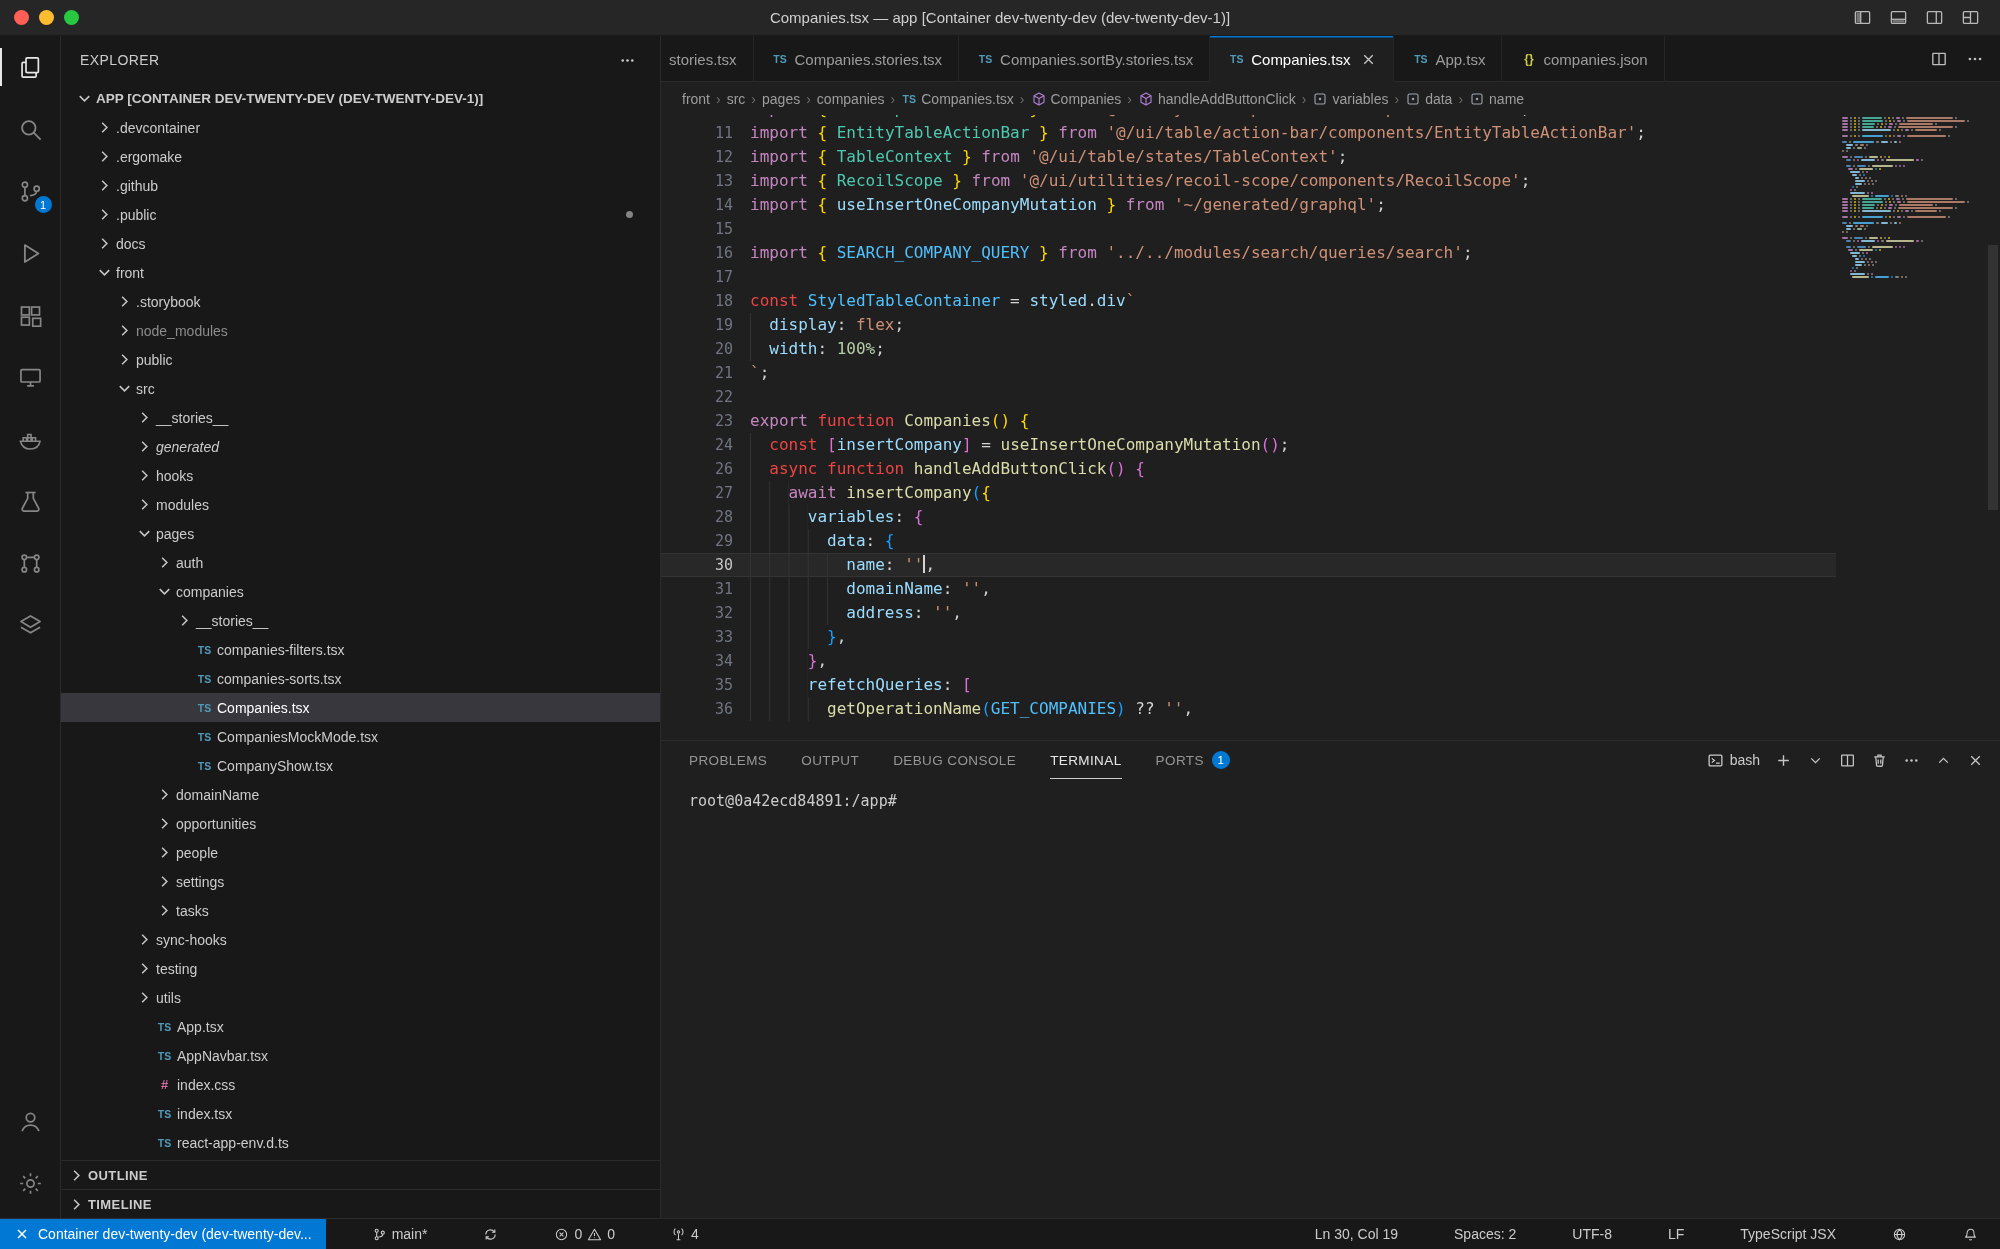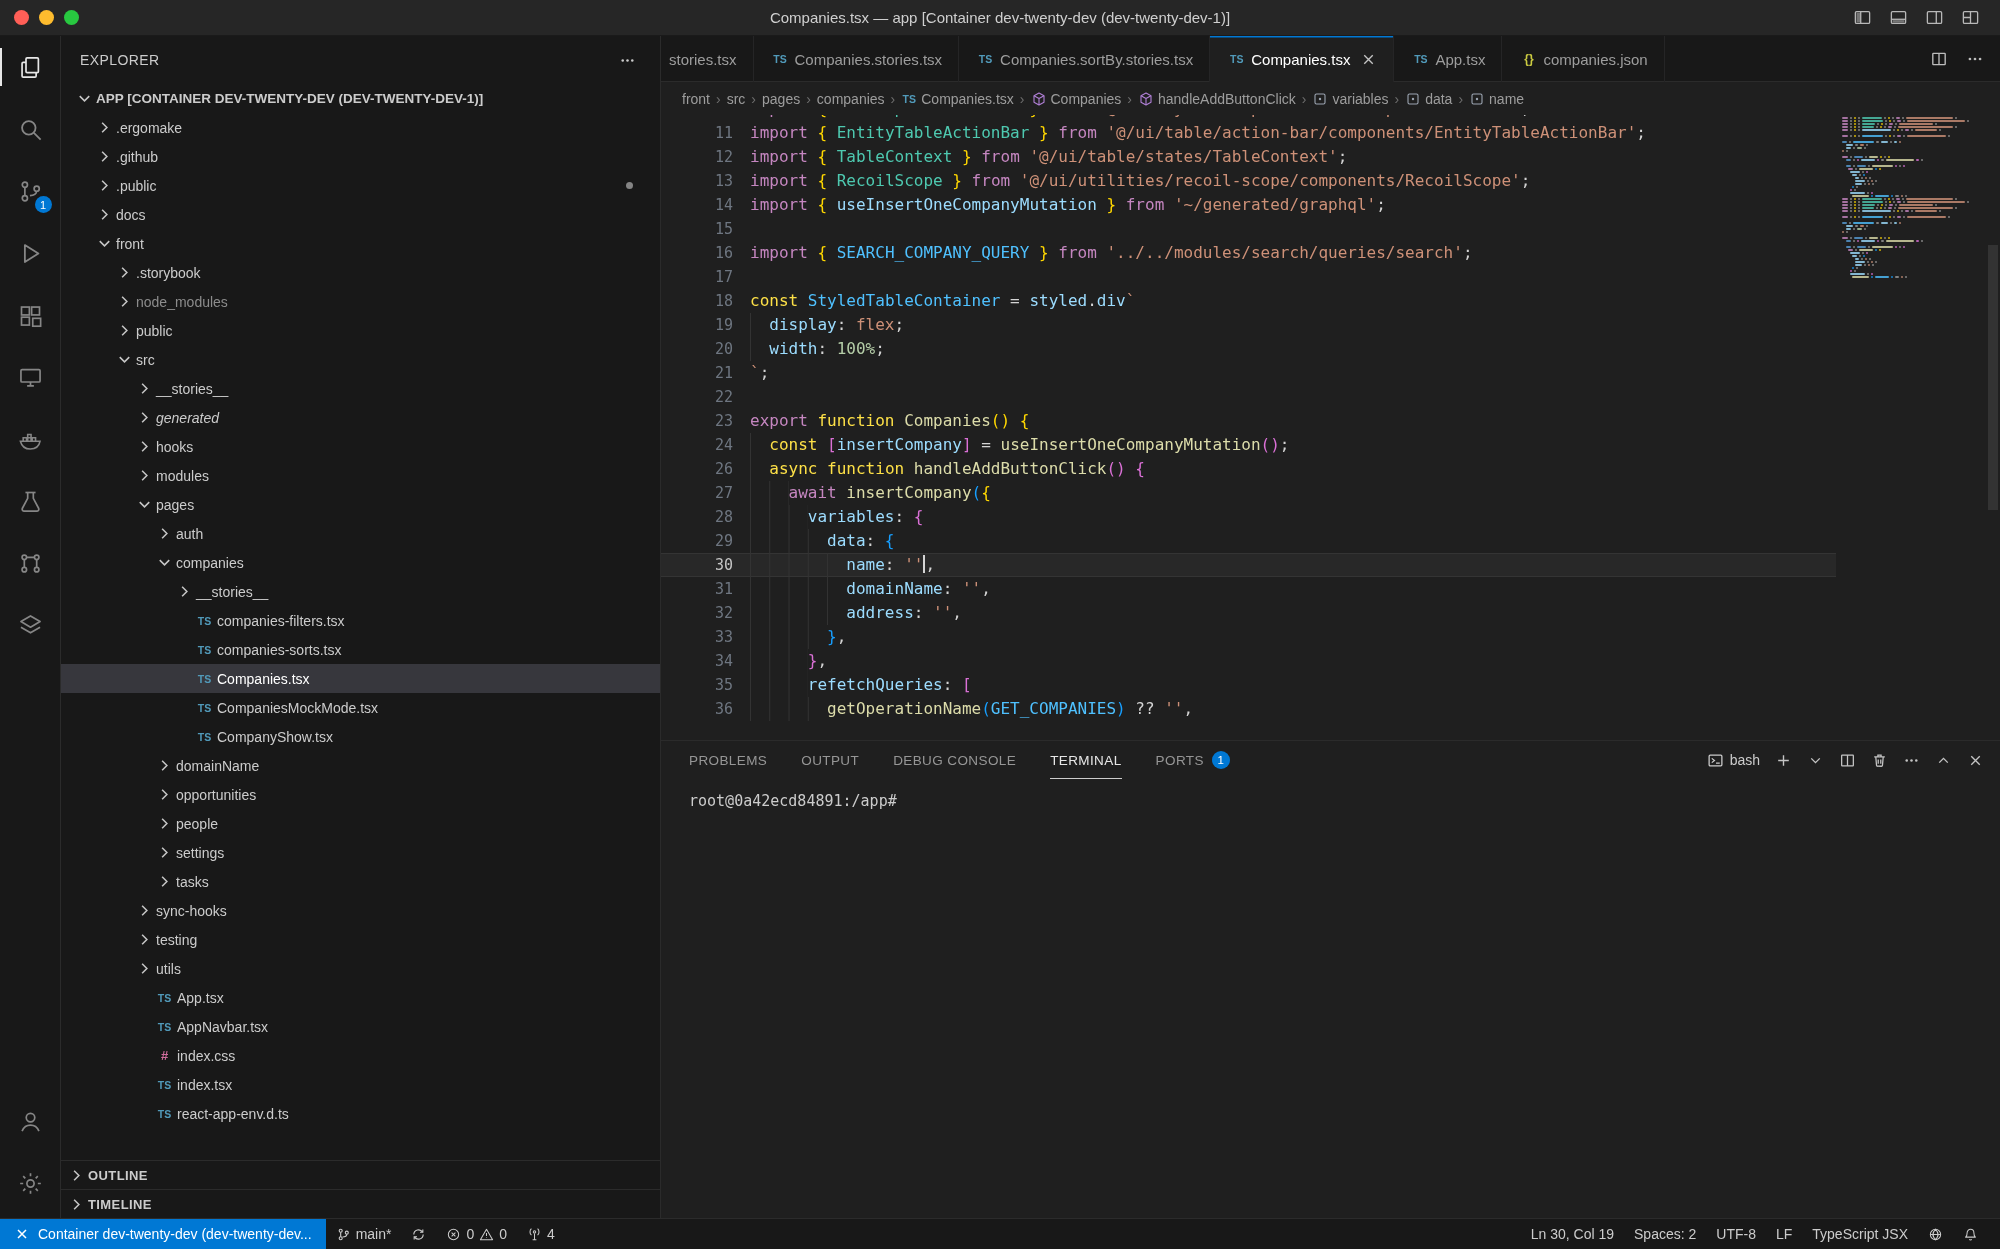".devcontainer" div.trow { html: none -> <div> <span> <svg> <path></path> </svg> </span> <span>.devcontainer</span> </div> }
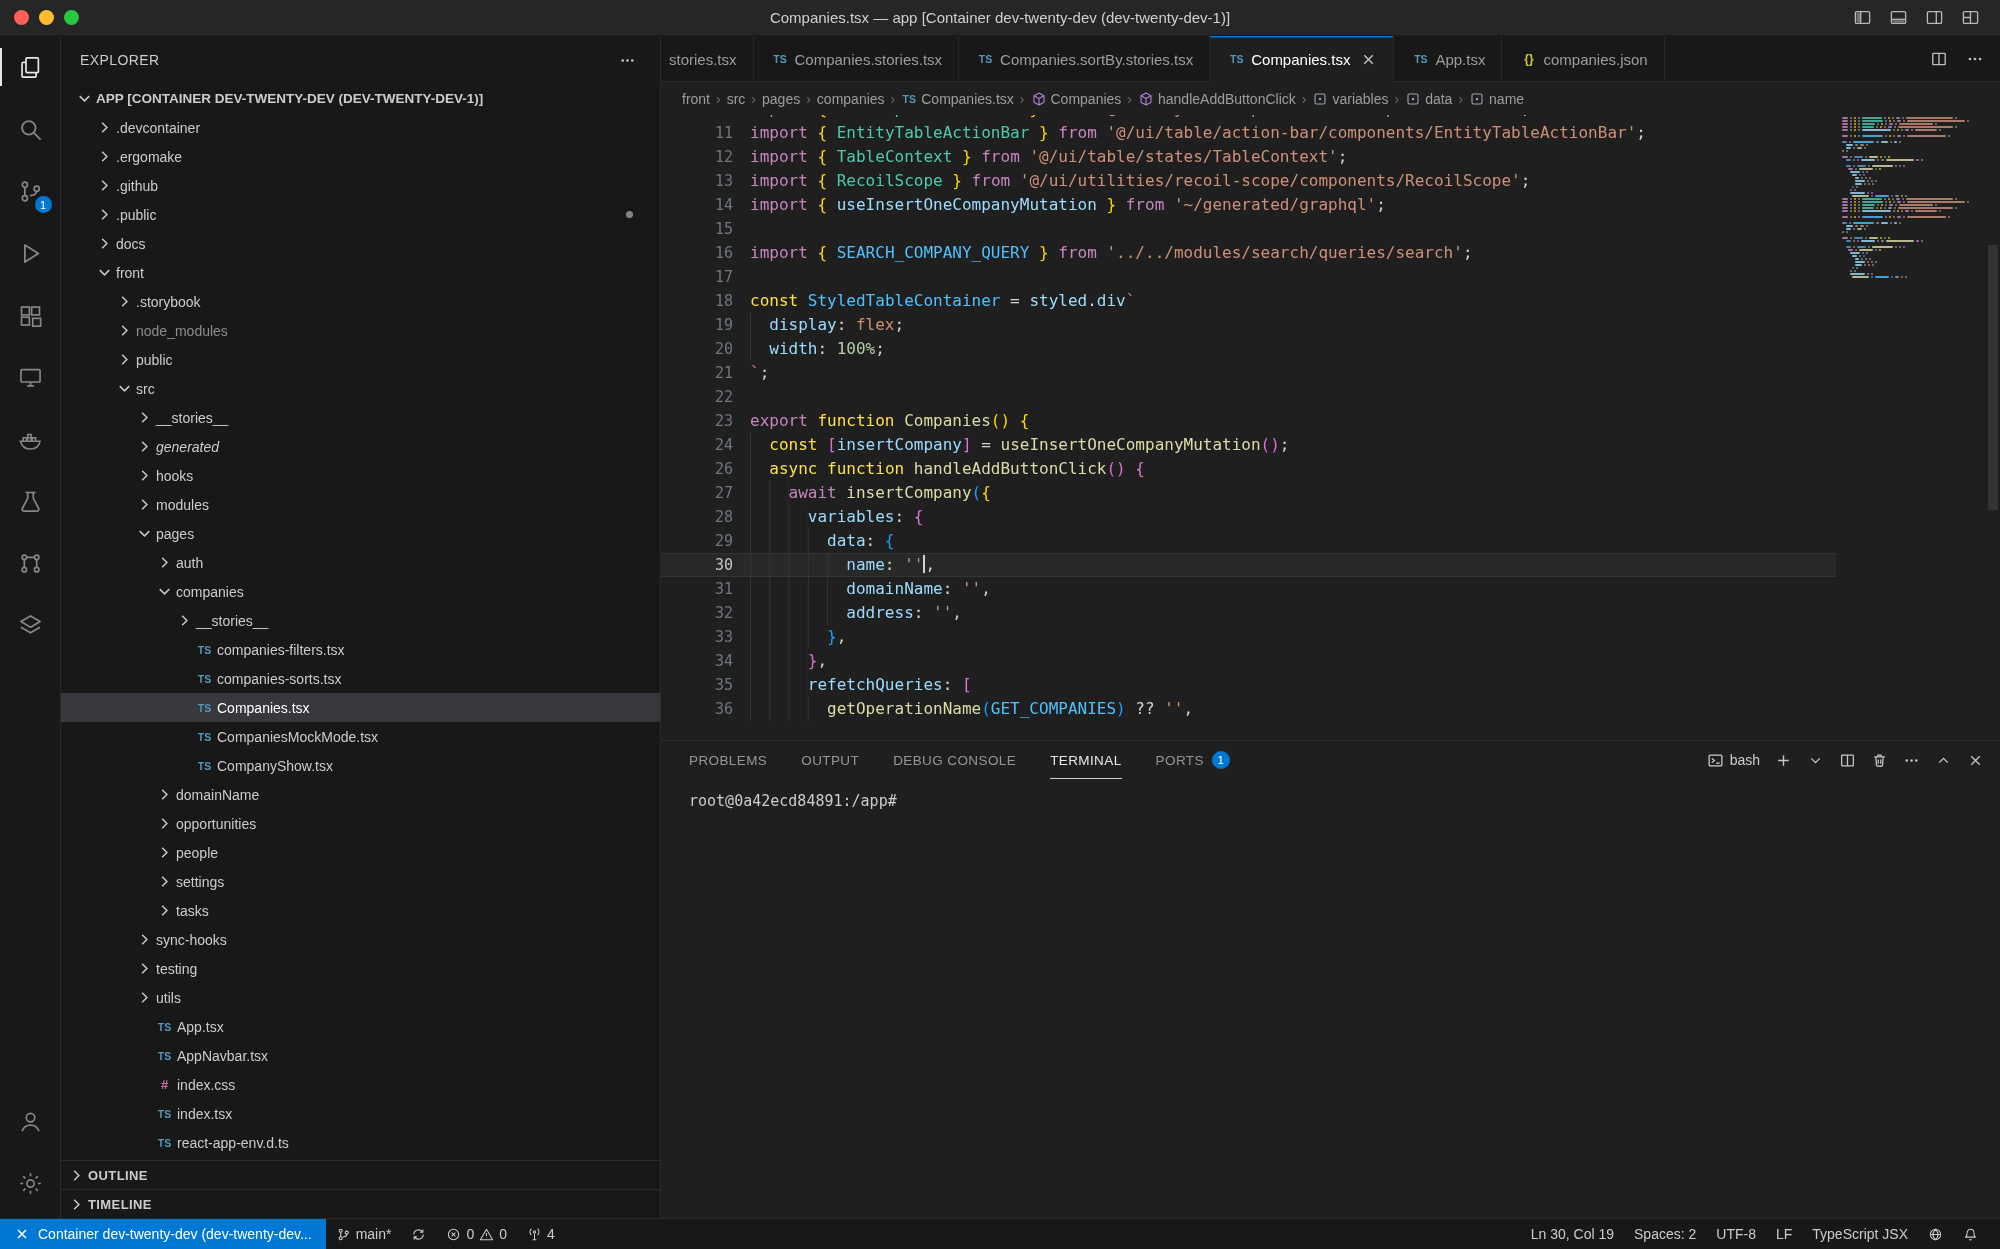"const" .kb { color: #fde047 -> #ef4444 }
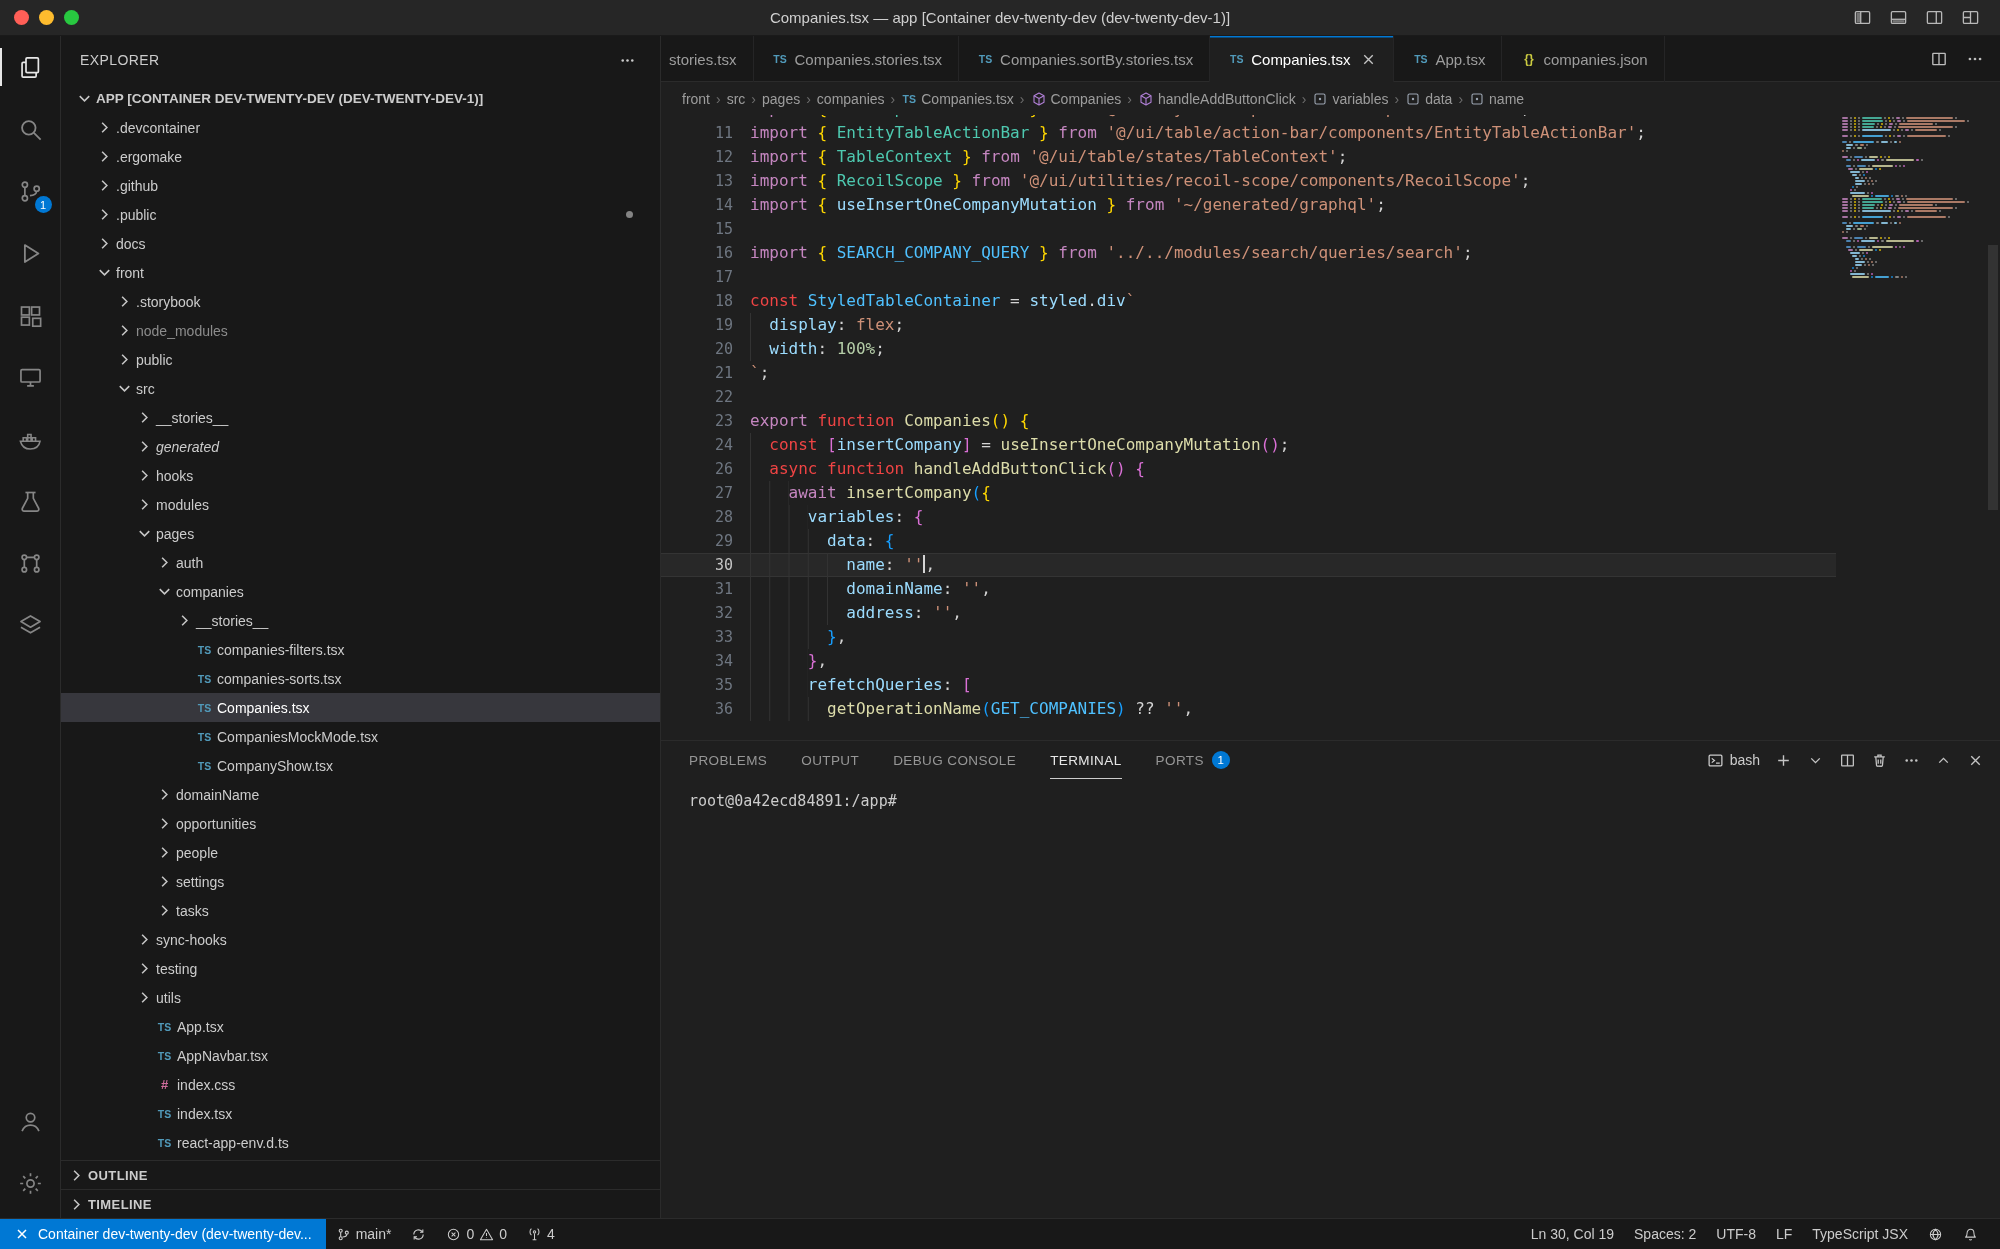"main*" .sb-item { margin-left: none -> 36px }
